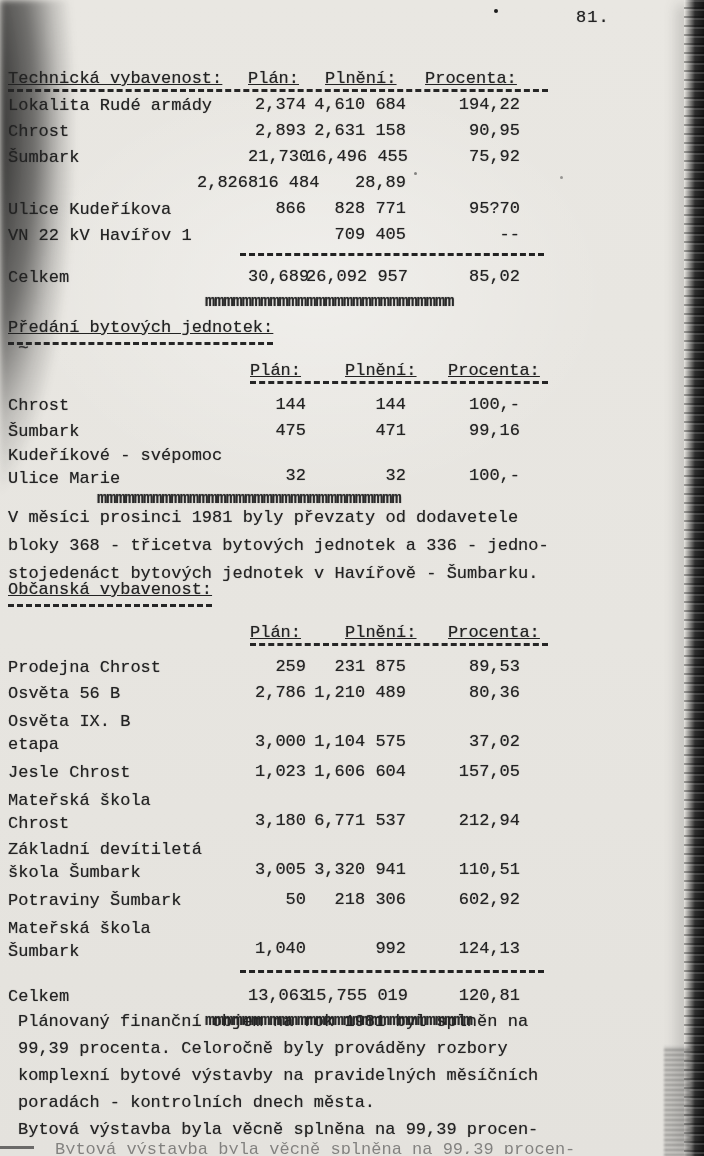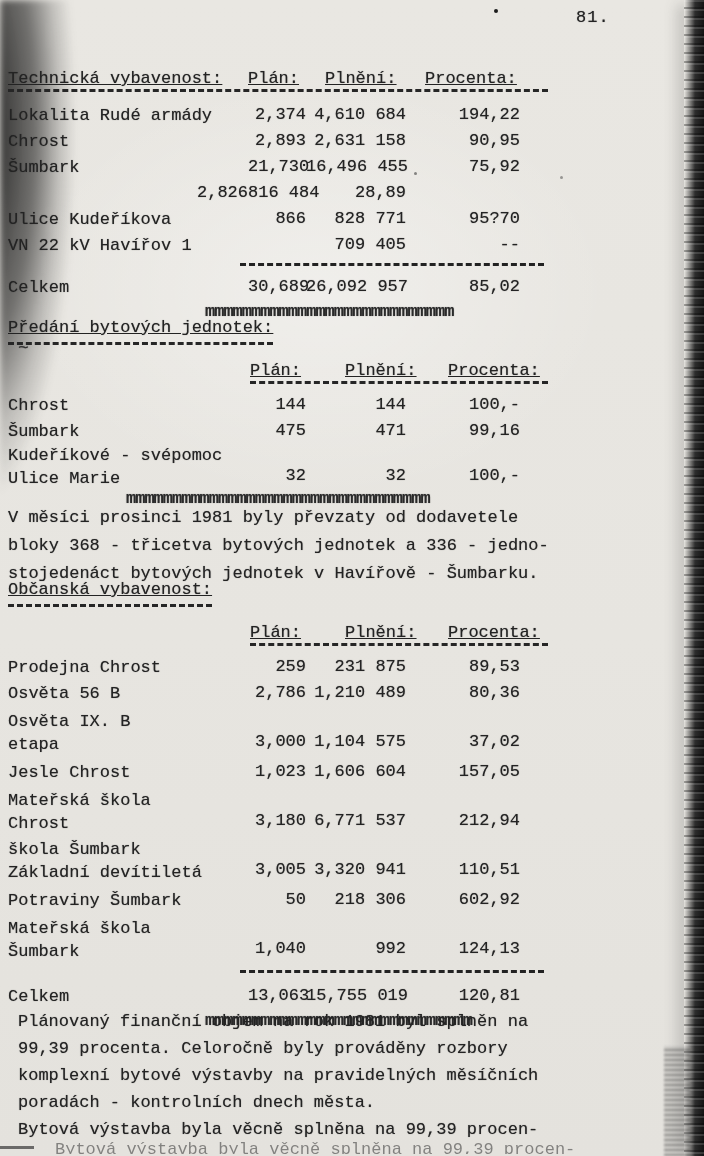"Technická vybavenost:" .hdr1 { margin-bottom: 10px -> none }
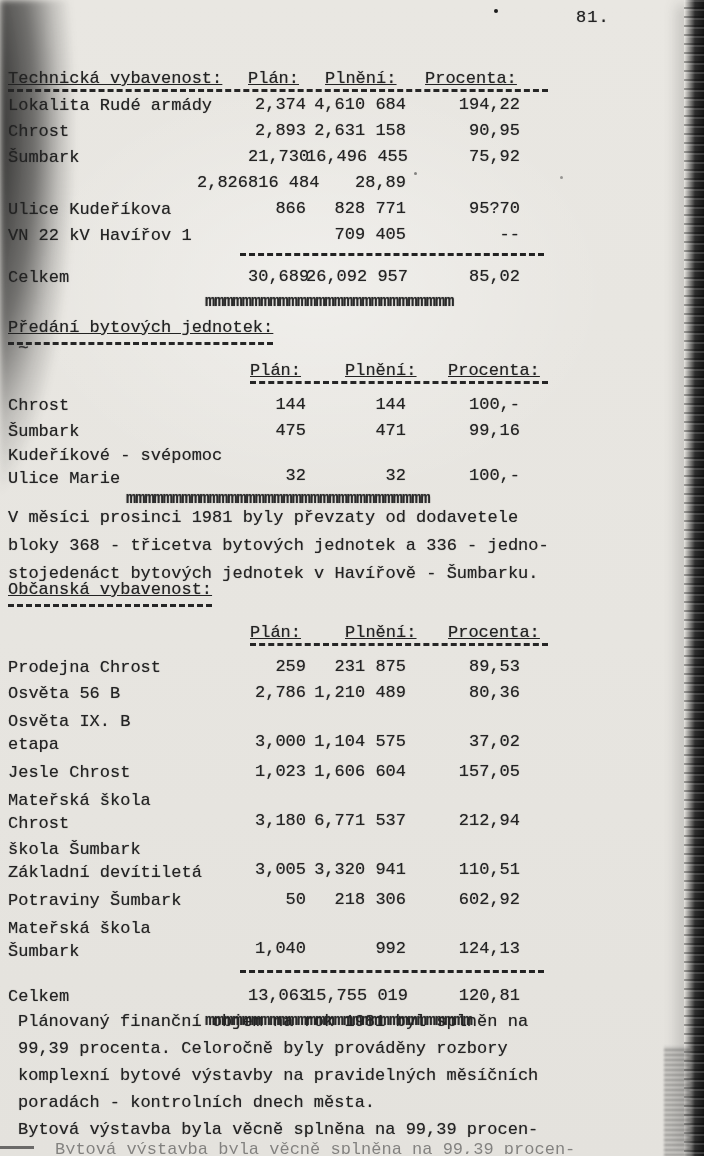"mmmmmmmmmmmmmmmmmmmmmmmmmmmmmmmmm" .mrow.m2 { margin-left: 118px -> 89px }
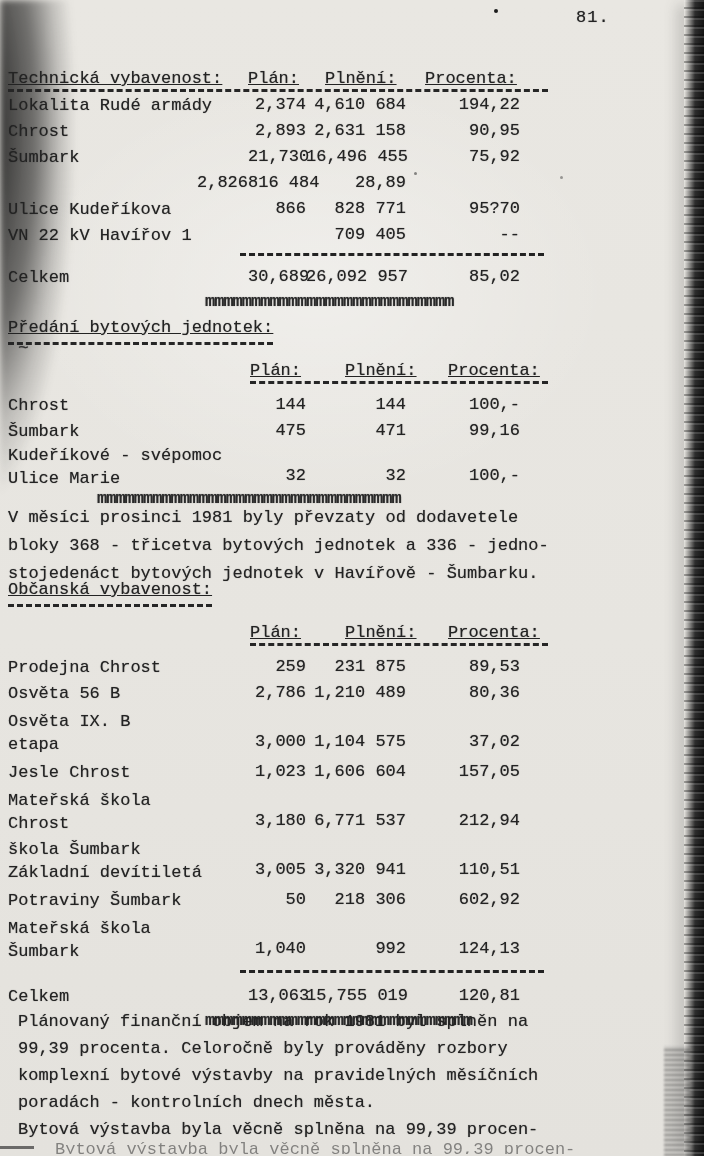"škola Šumbark" span { order: before "Základní devítiletá" -> after "Základní devítiletá" }
